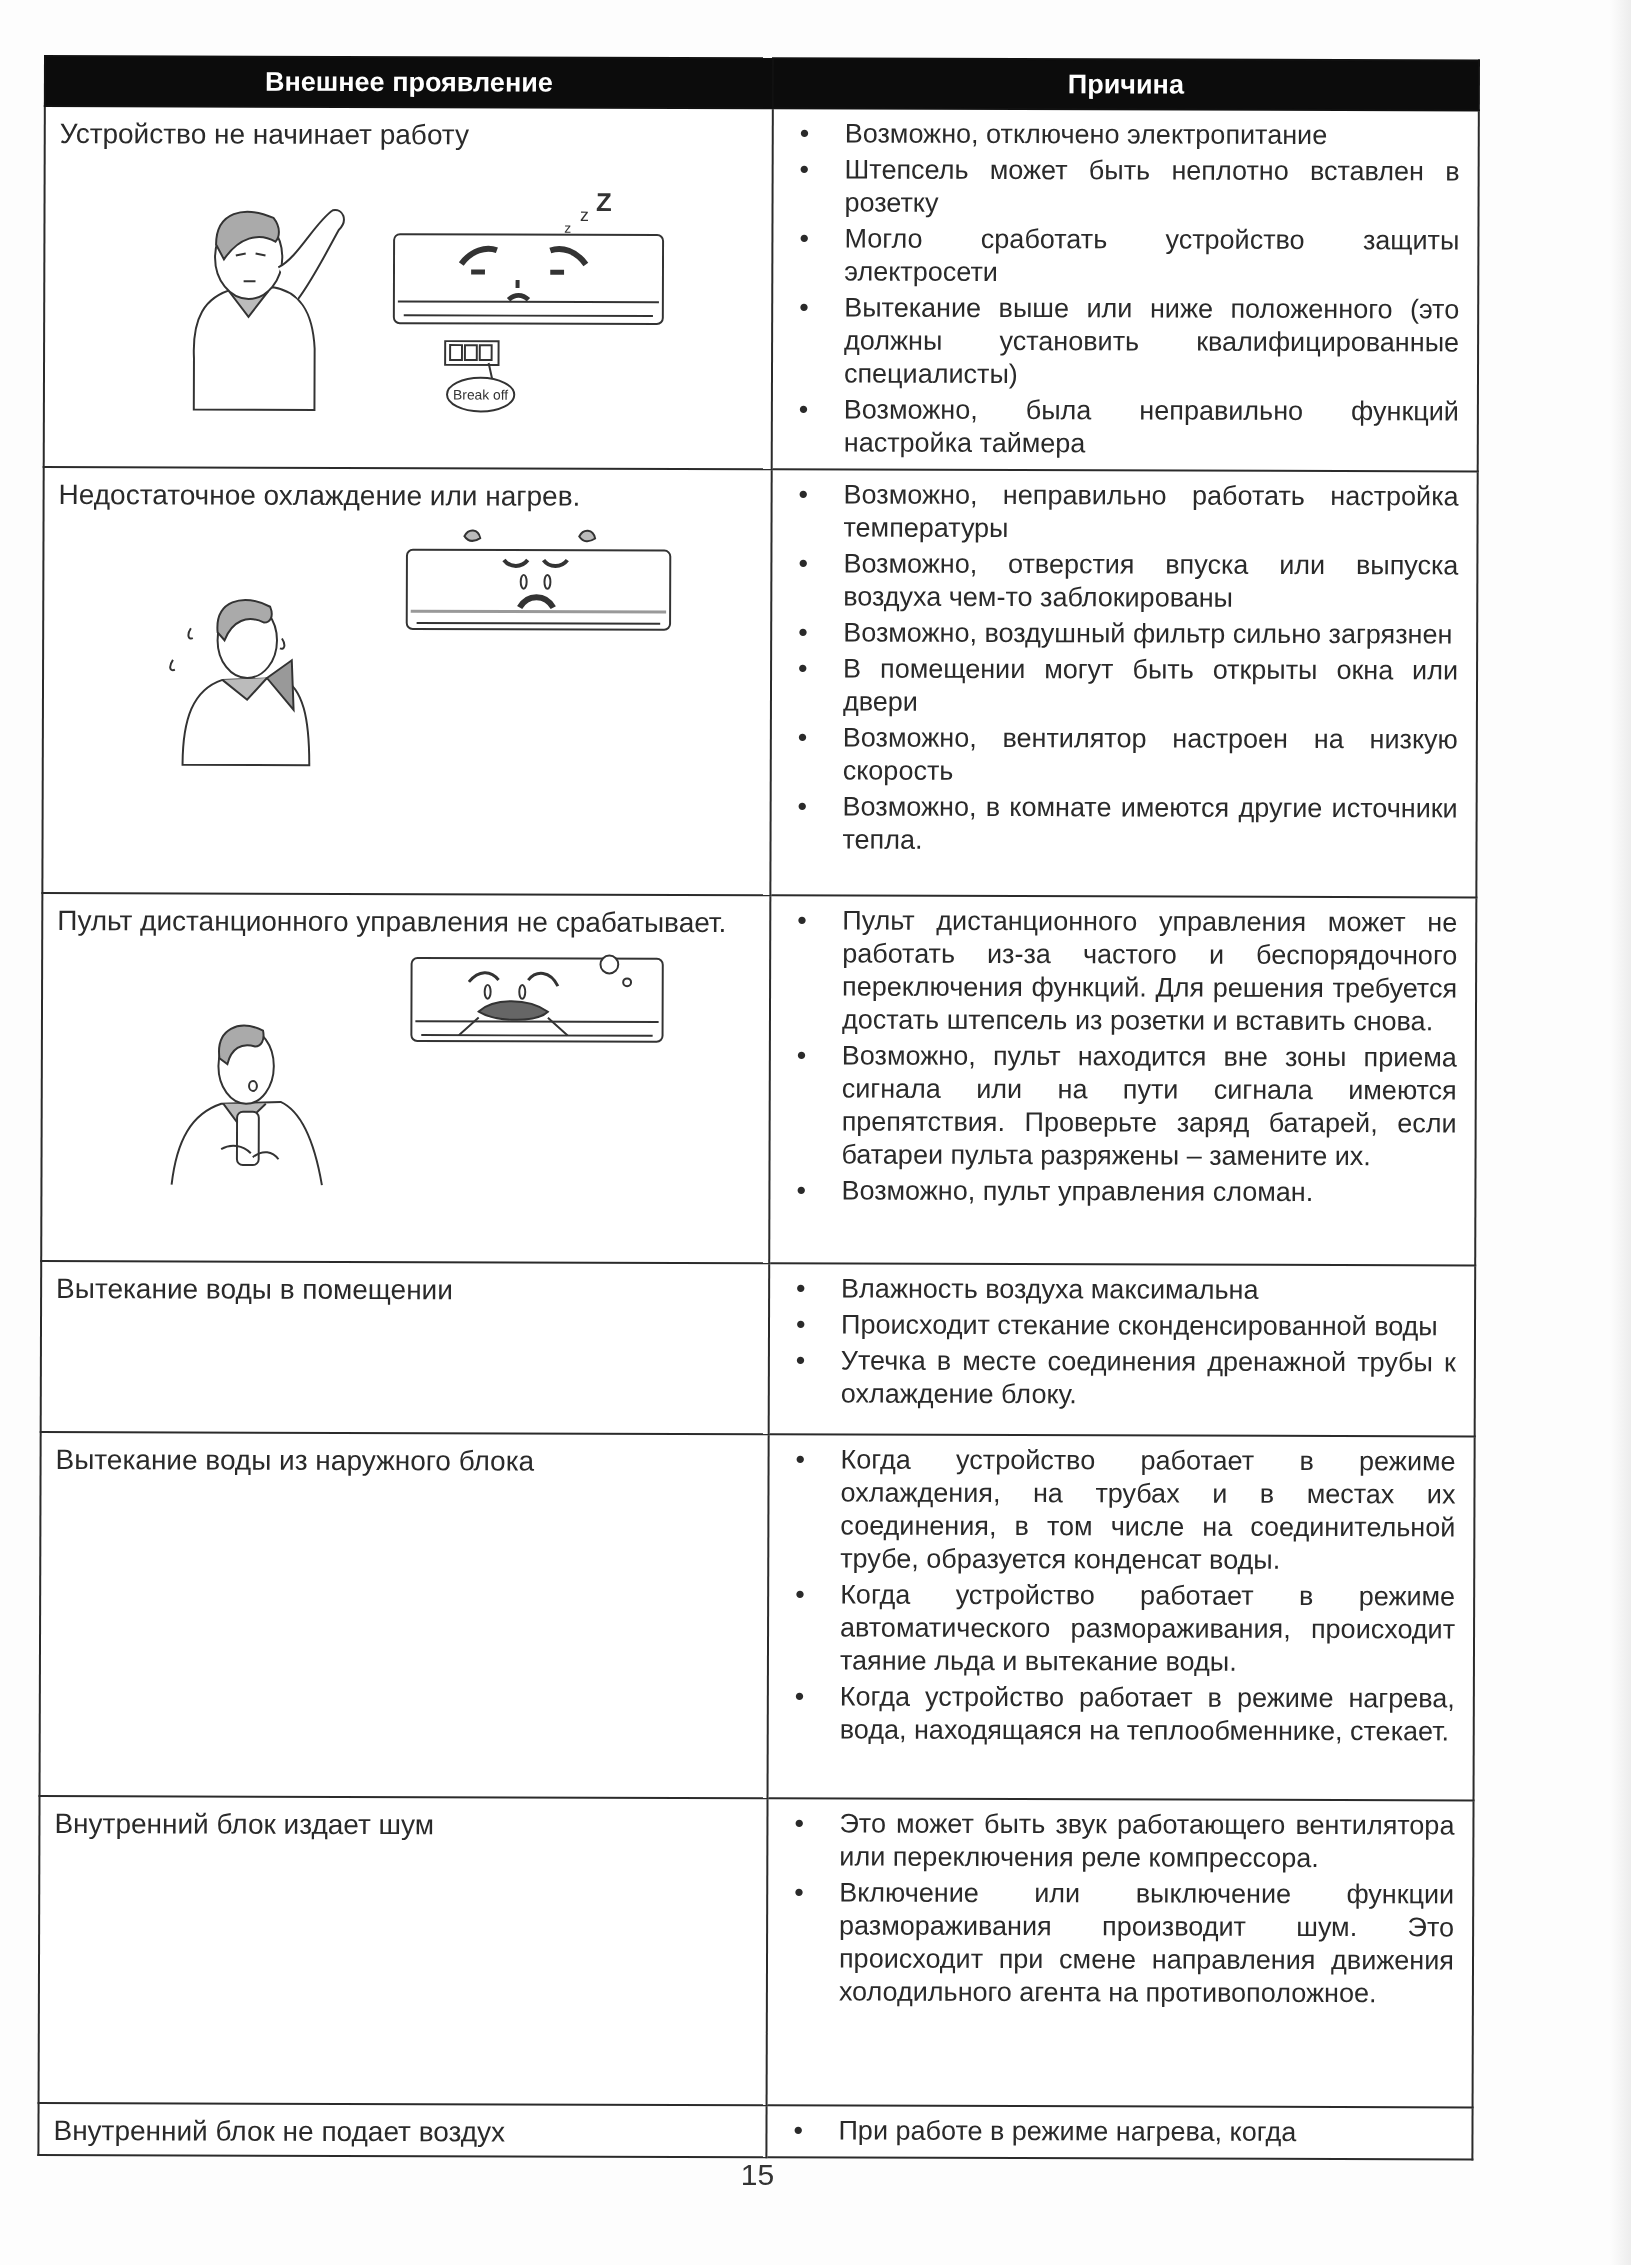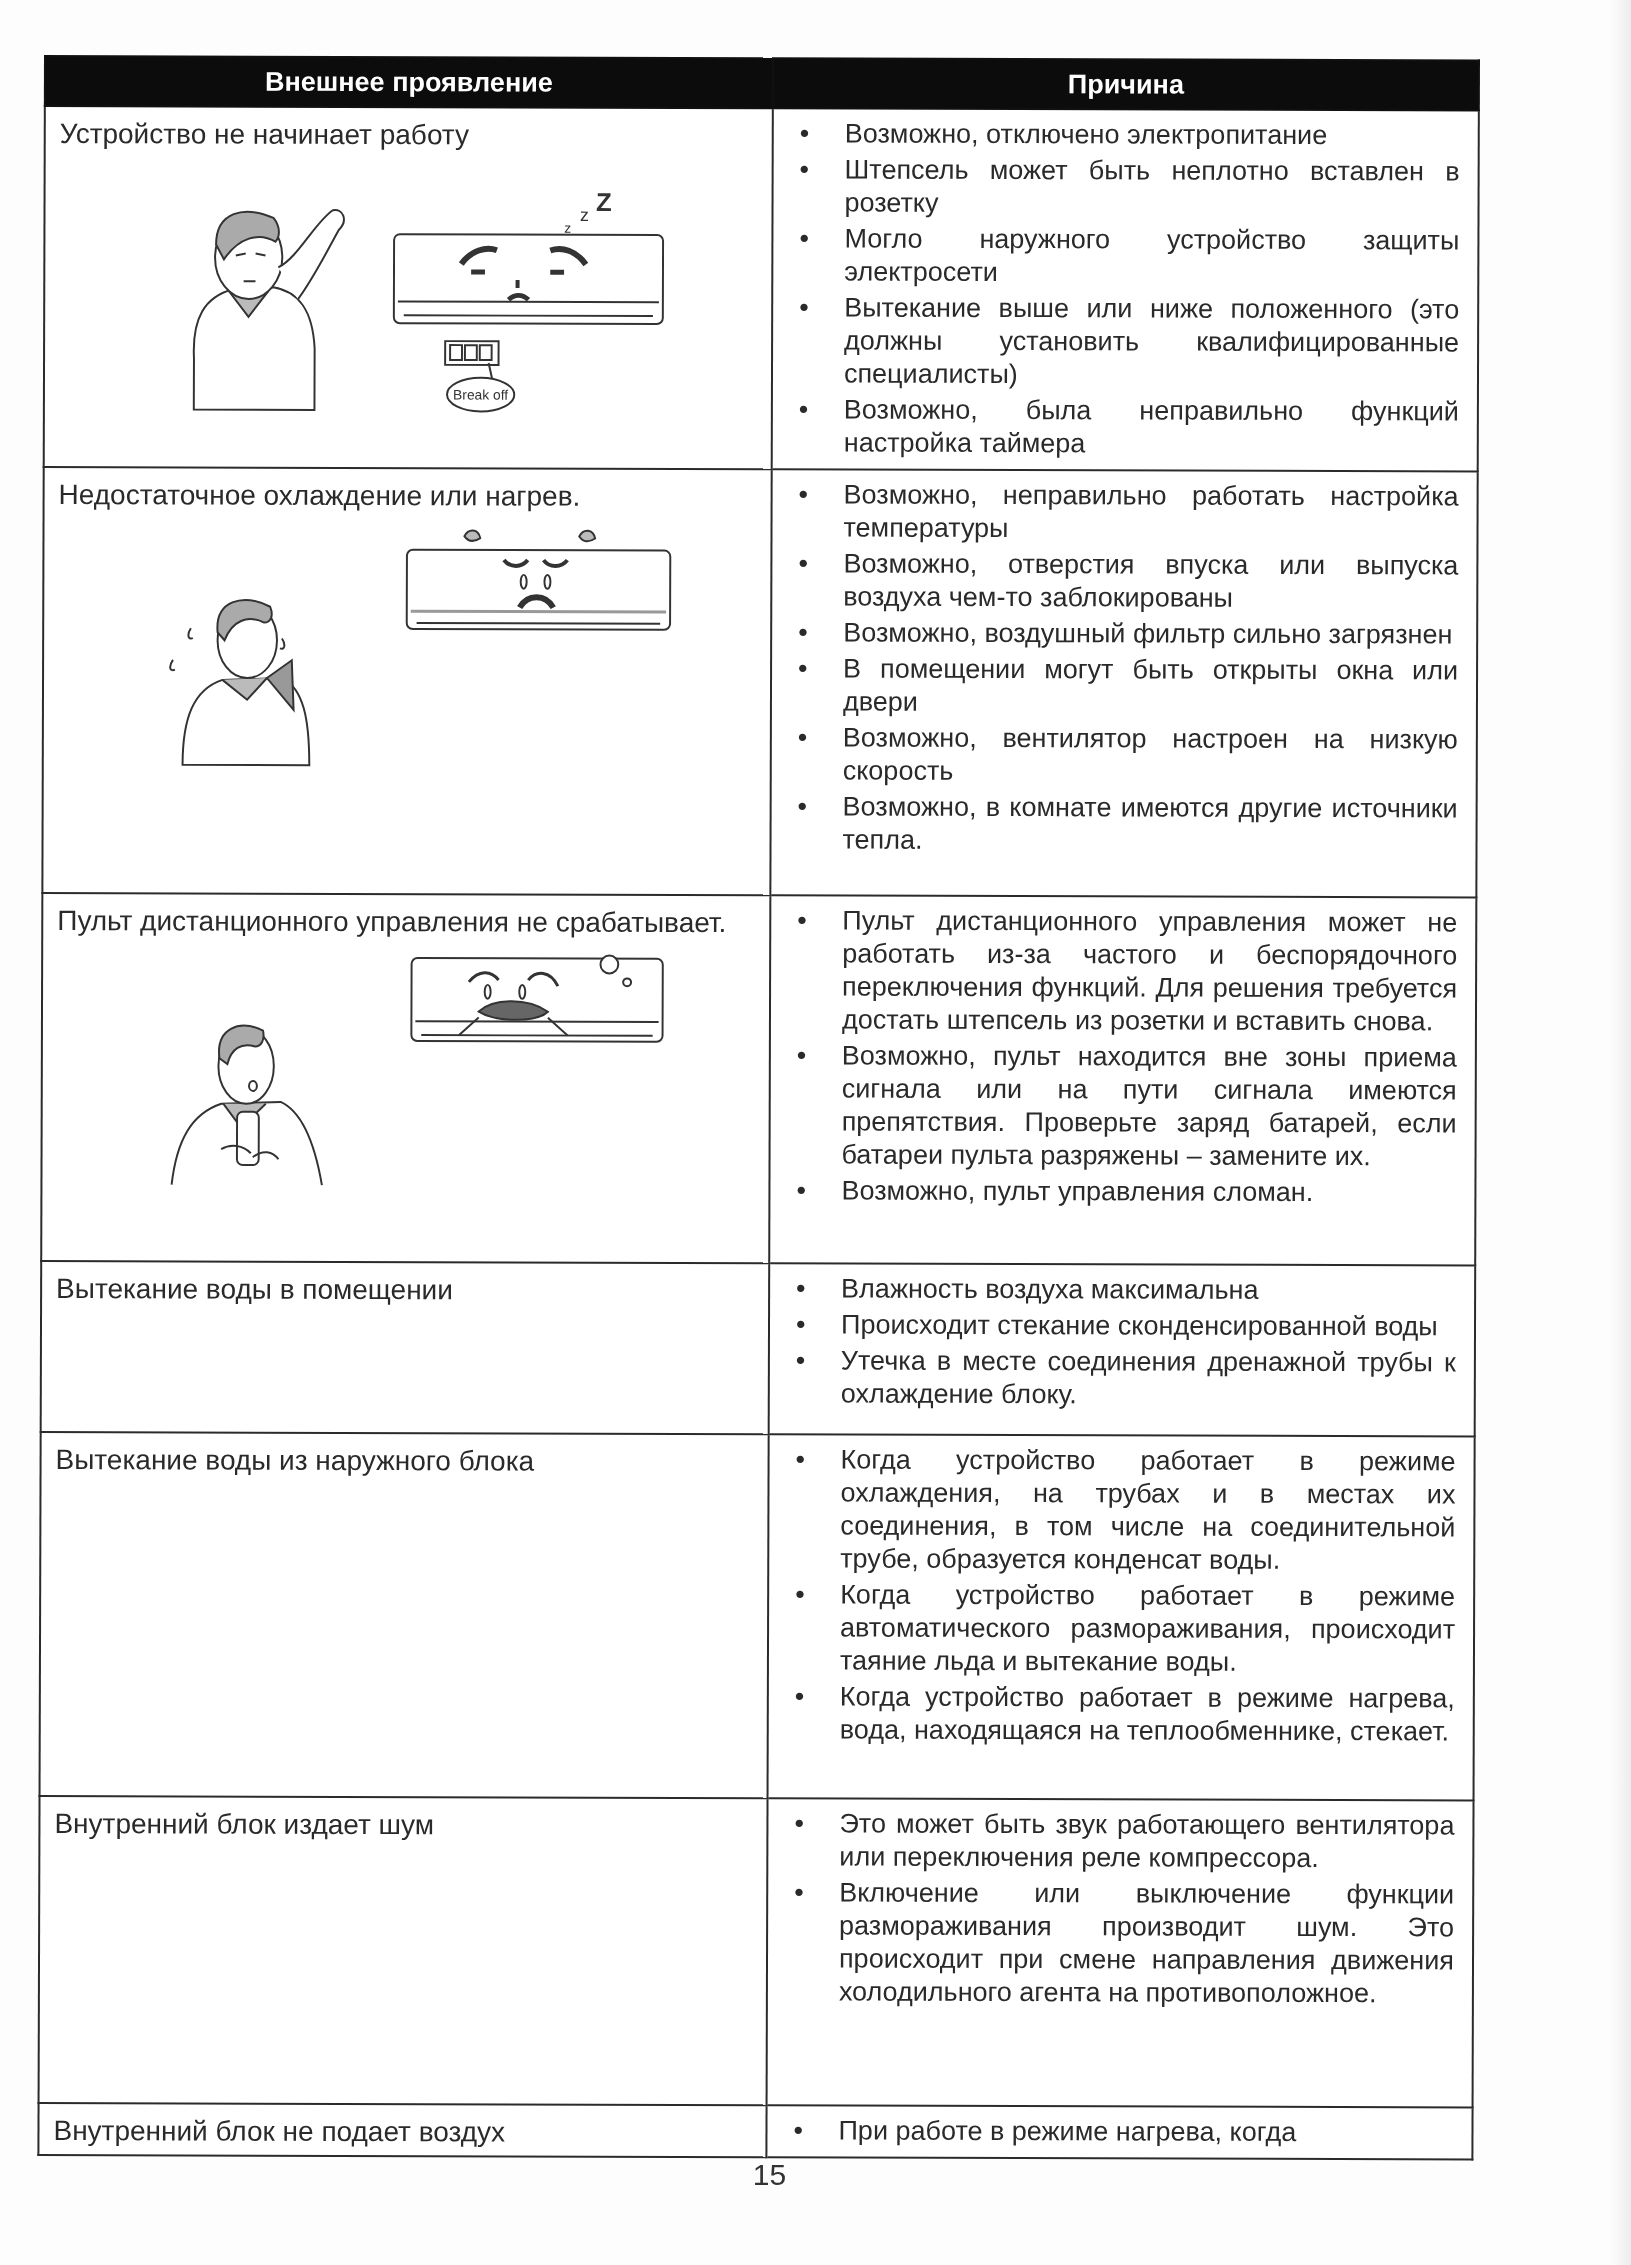"Могло наружного устройство защиты" span { text: наружного -> сработать }
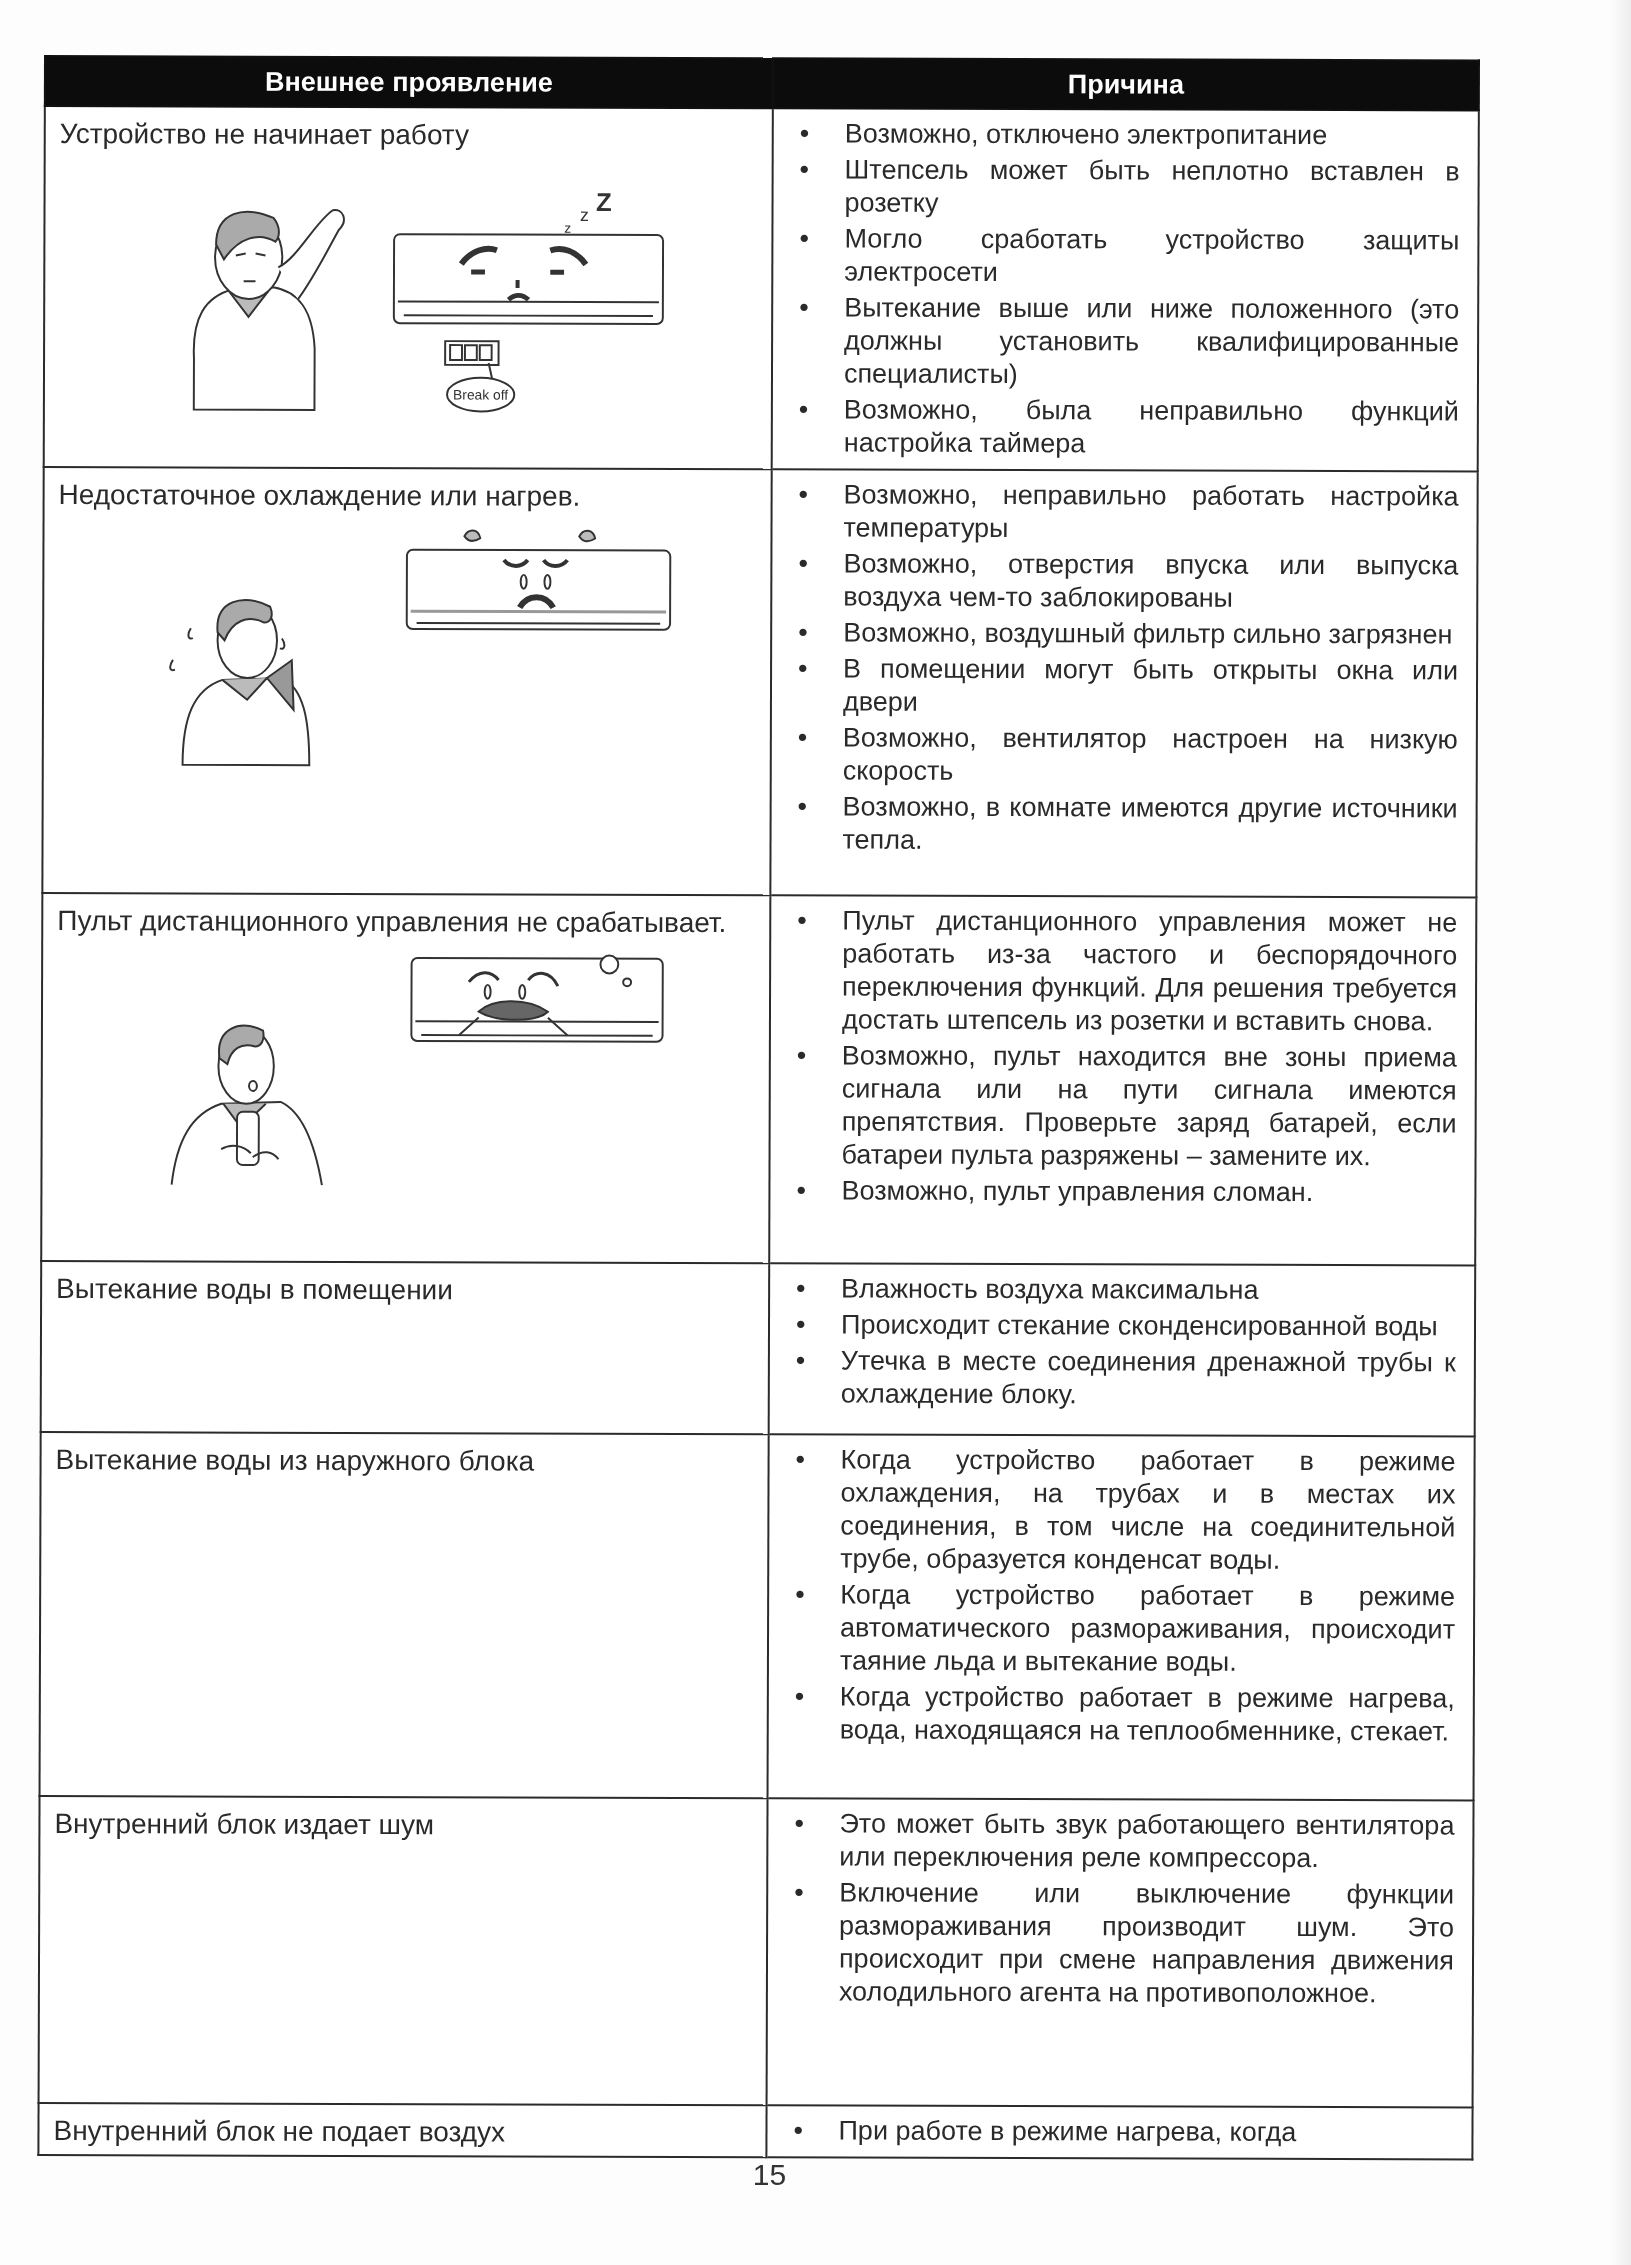"15" .page-number { padding-left: 12px -> none }
